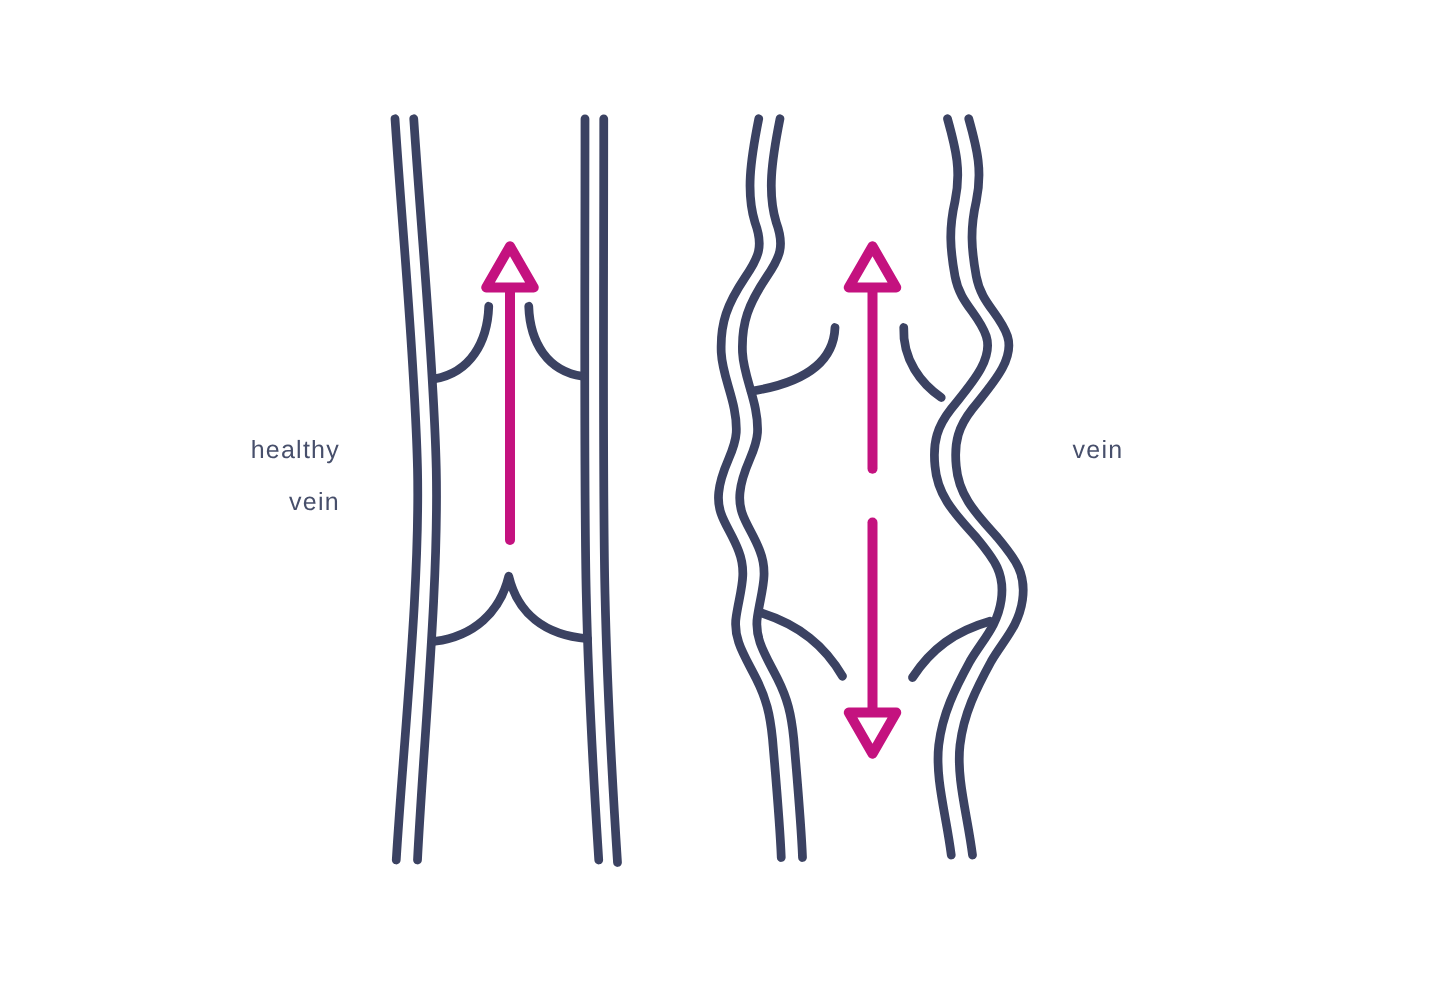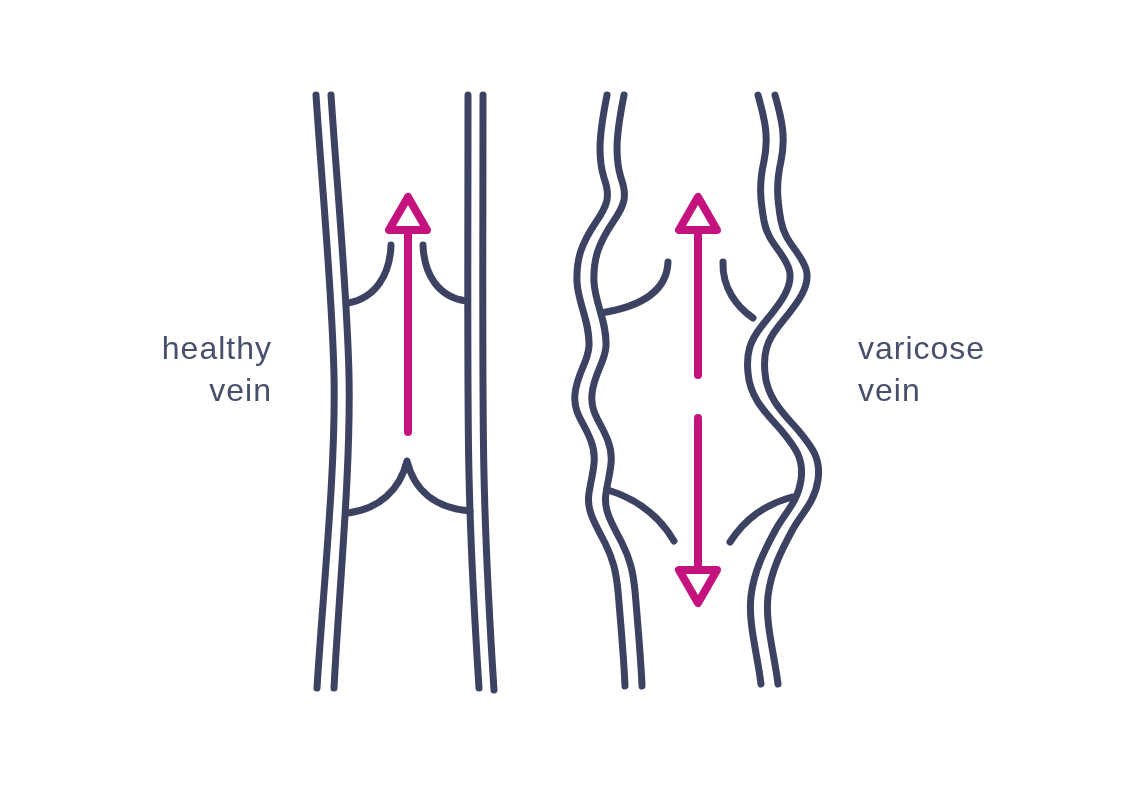"healthy" .vein-label { font-size: 32px -> 20px; top: 327px -> 339px }
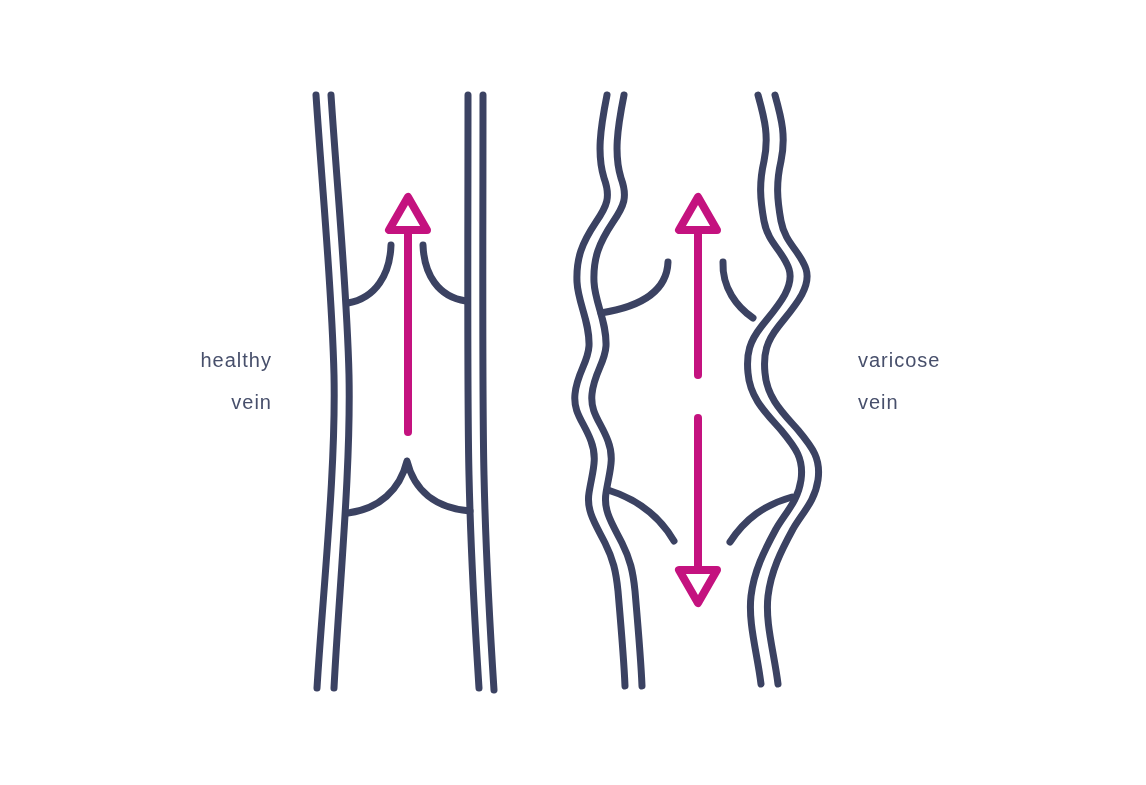"varicose" span { html: <span>varicose</span> -> none }
